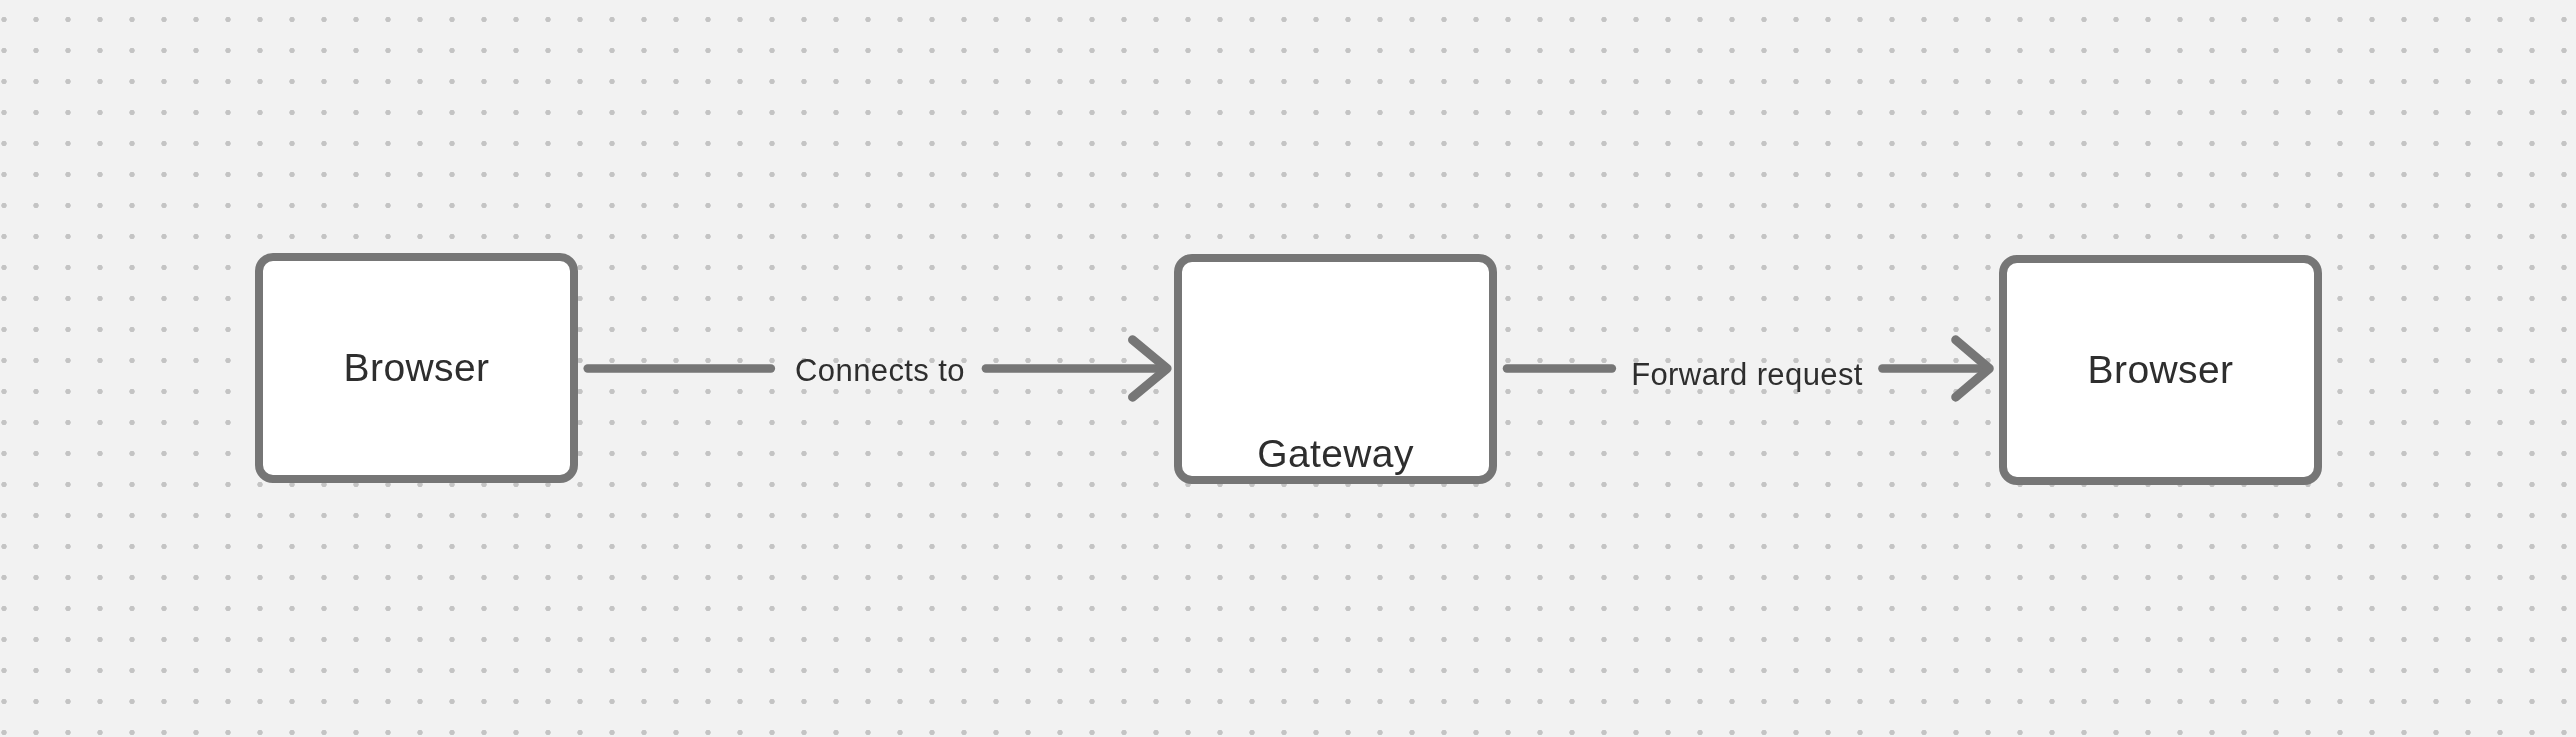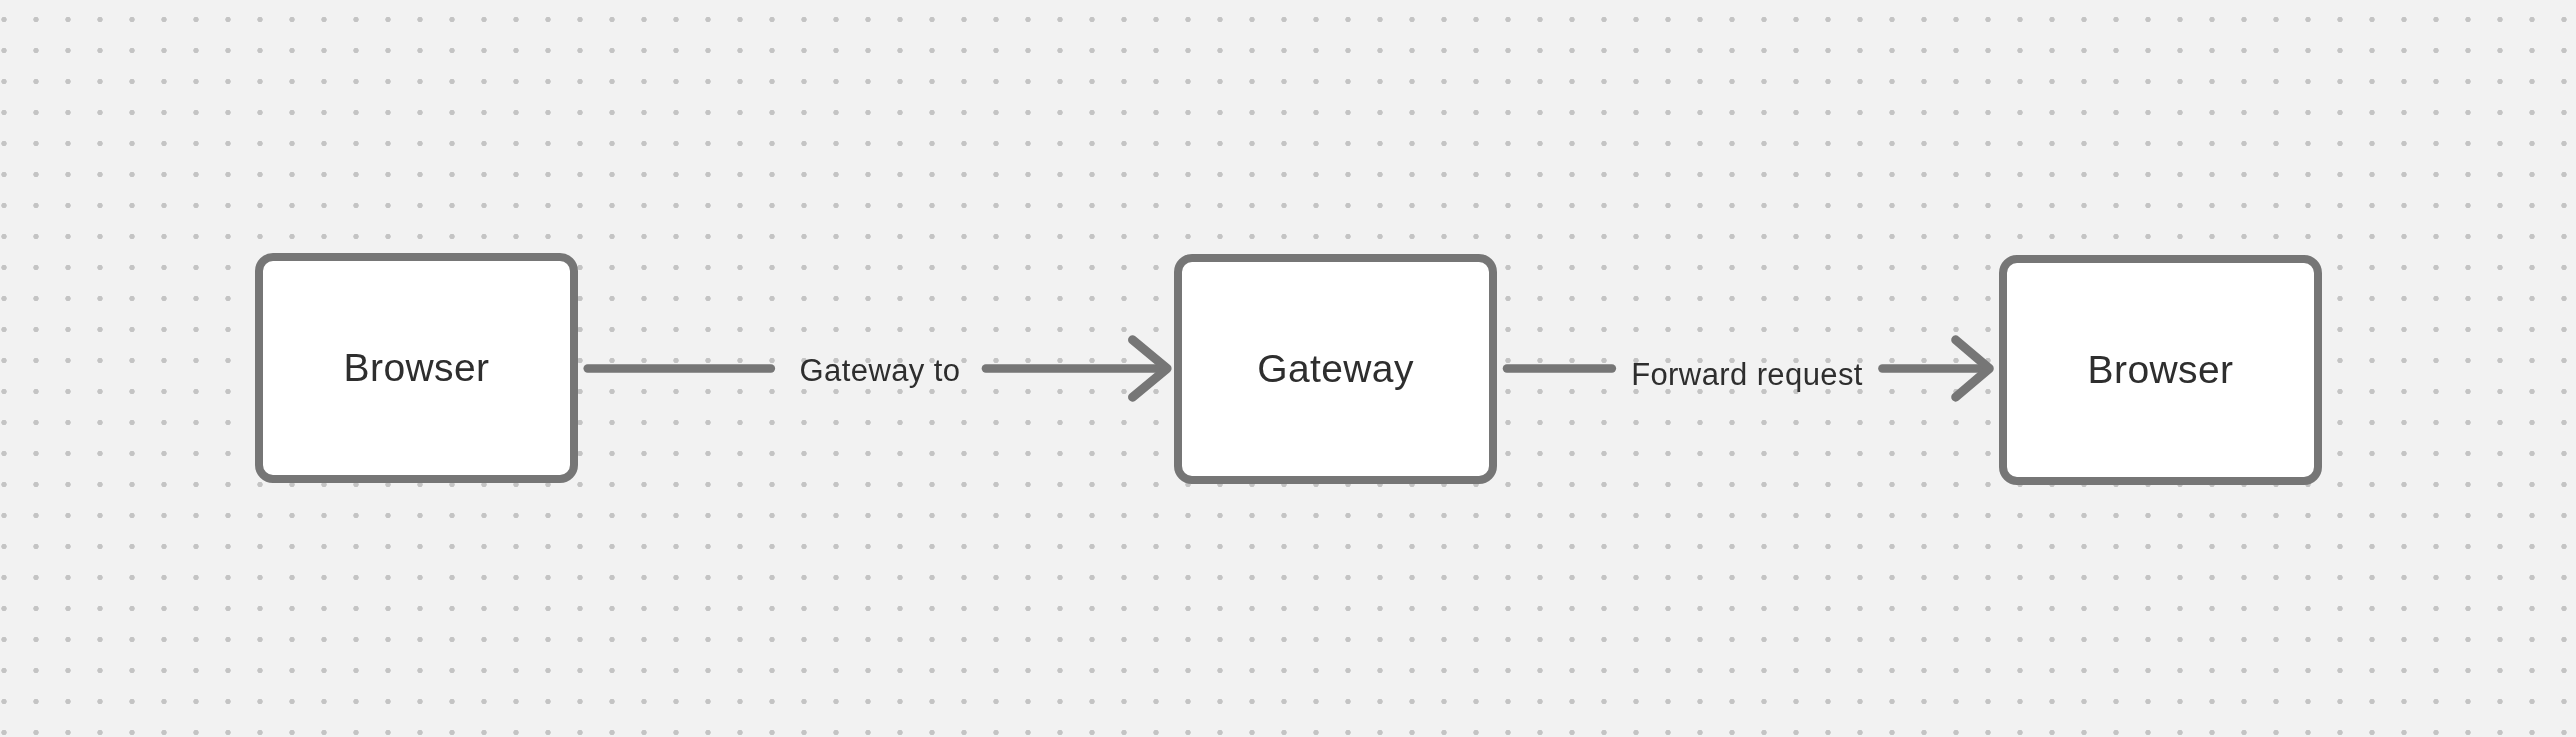"Gateway to" div.edge-label { text: Gateway -> Connects }
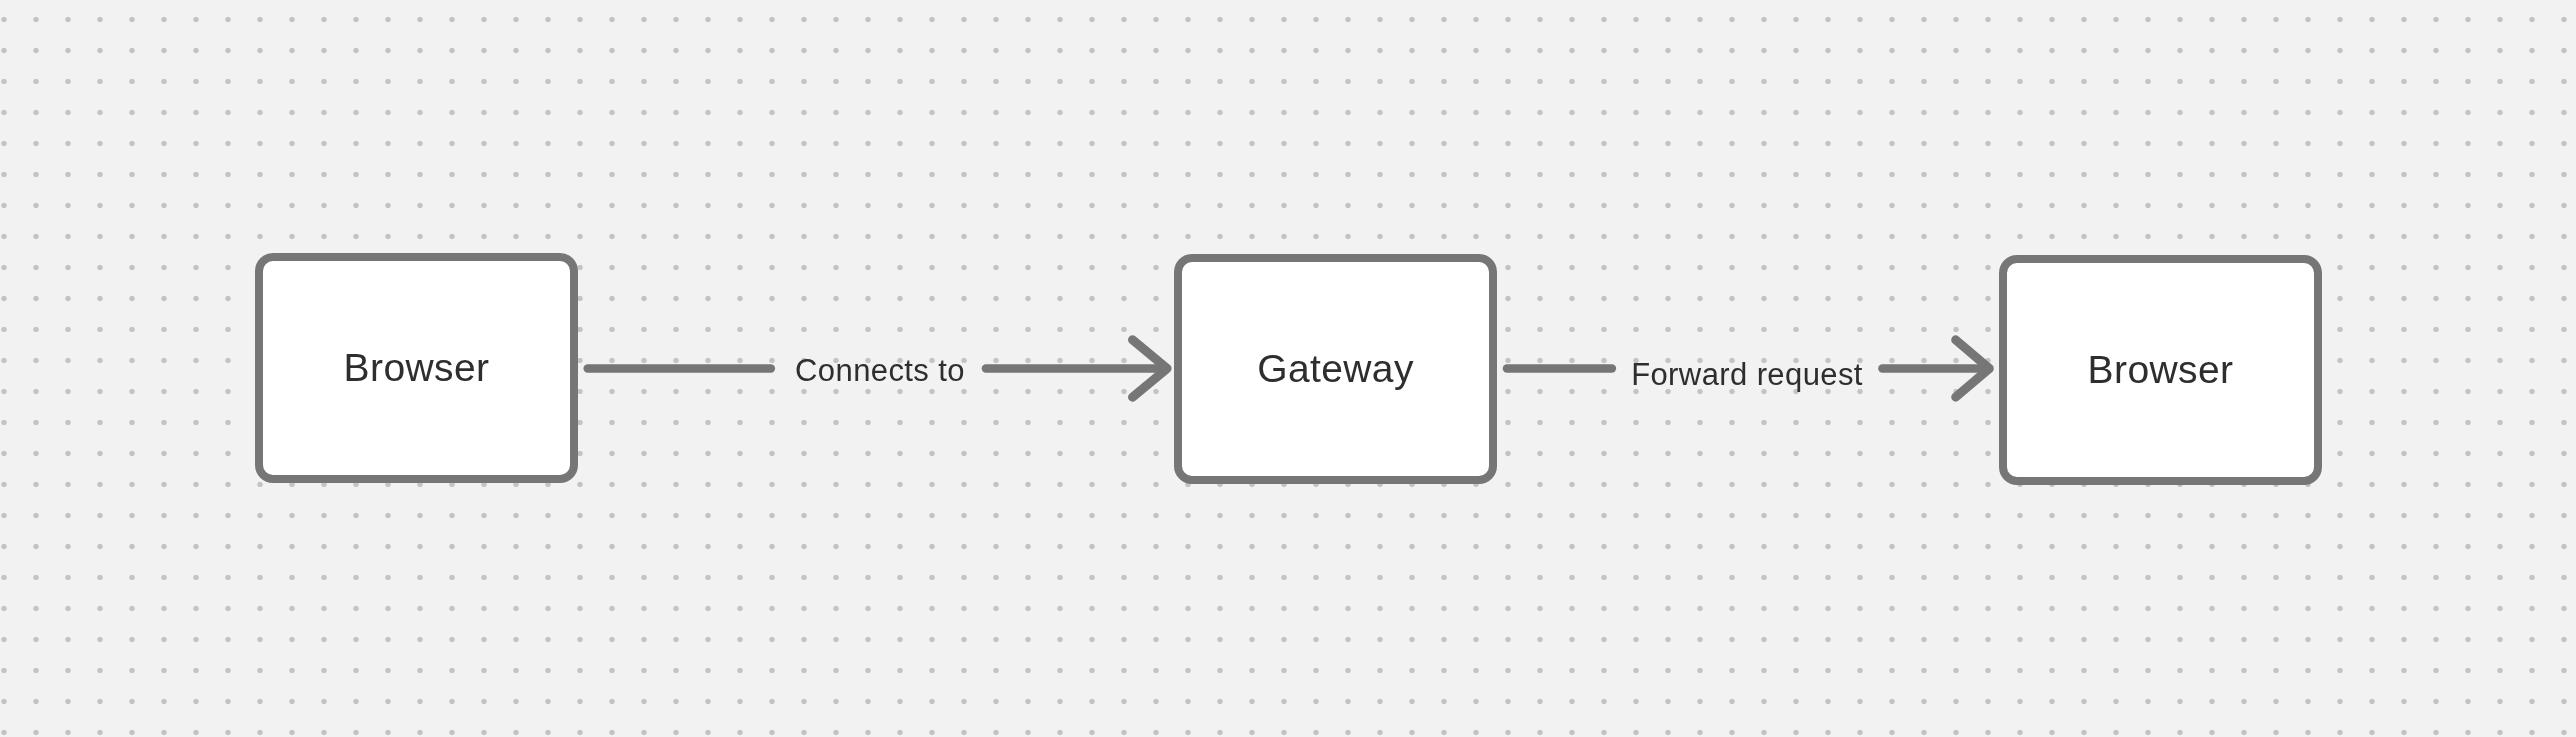"Gateway" div.node { align-items: none -> flex-end }
